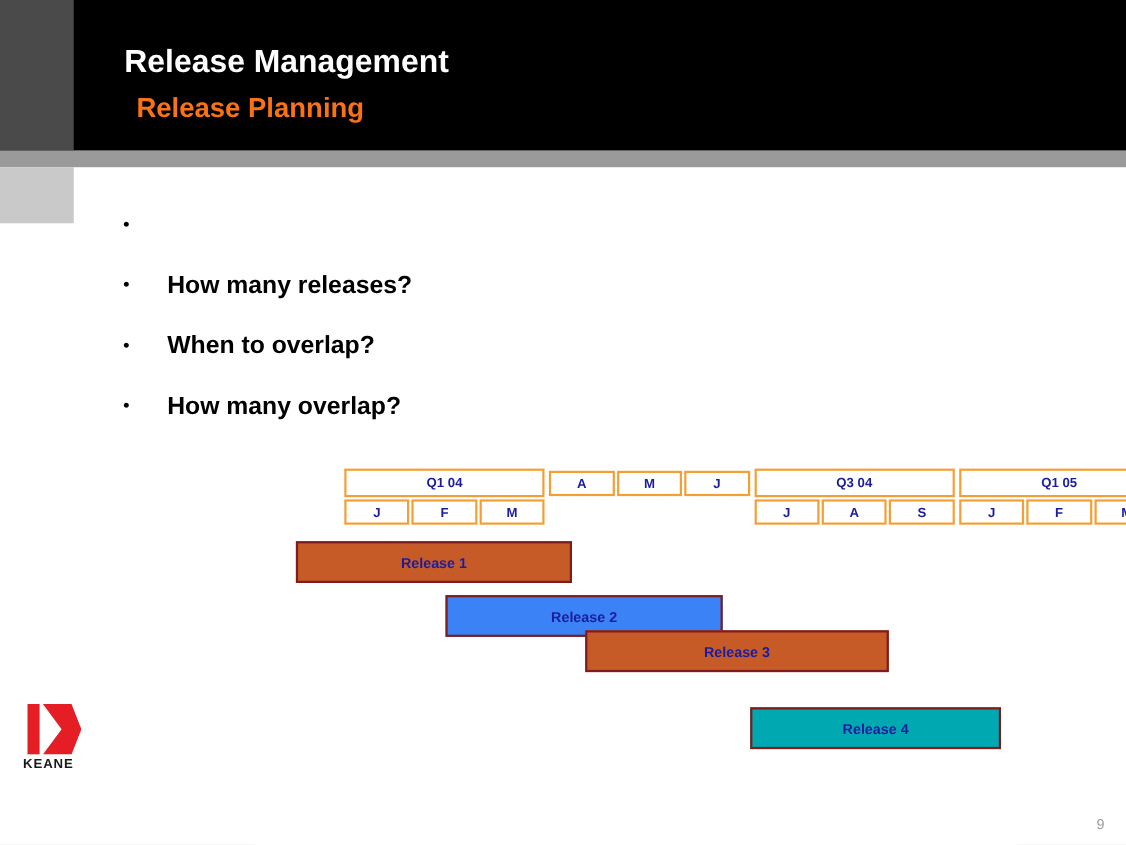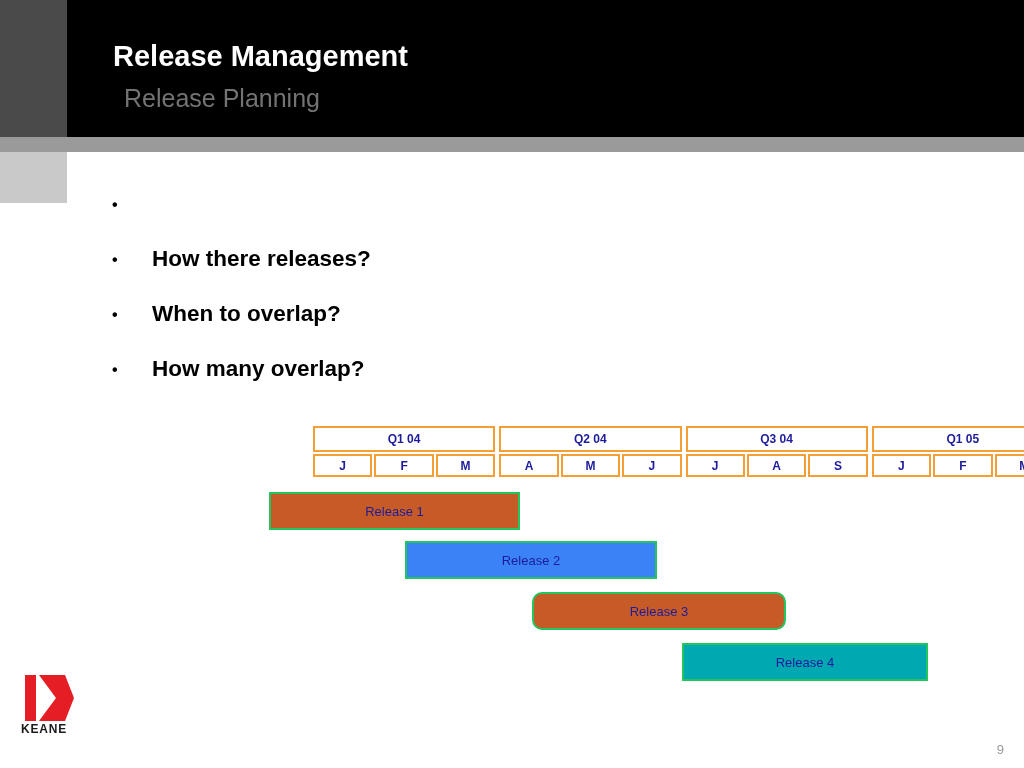"Release Planning" .slide-subtitle { color: #737373 -> #f97316; font-weight: normal -> bold }
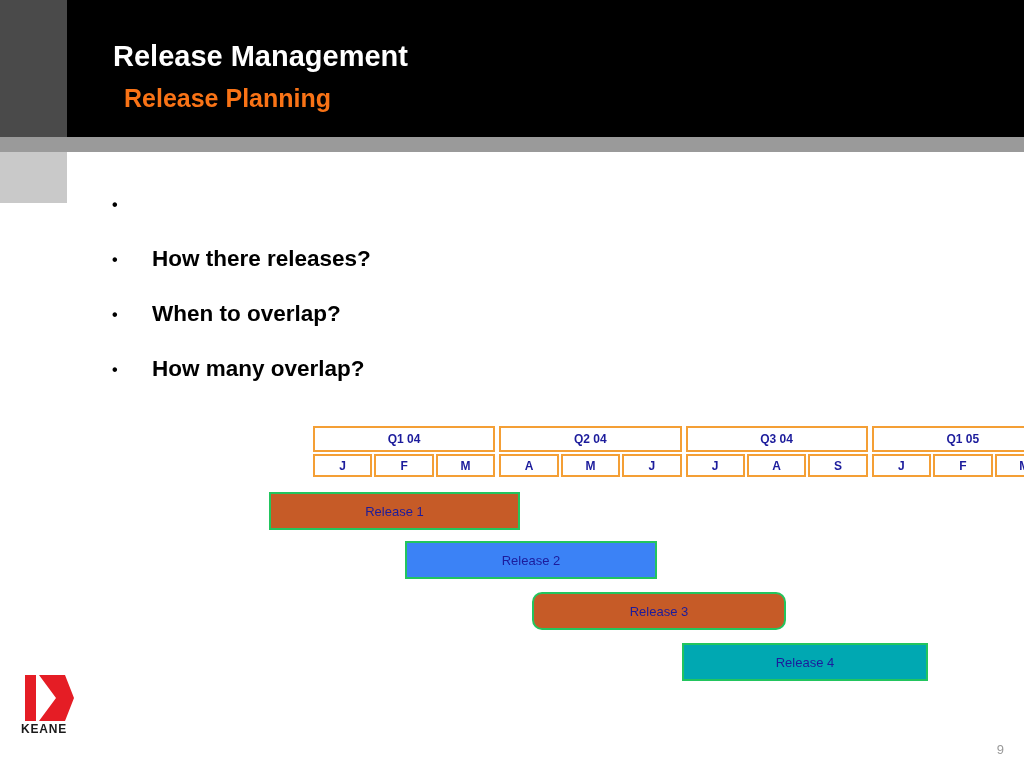"How there releases?" span { text: there -> many }
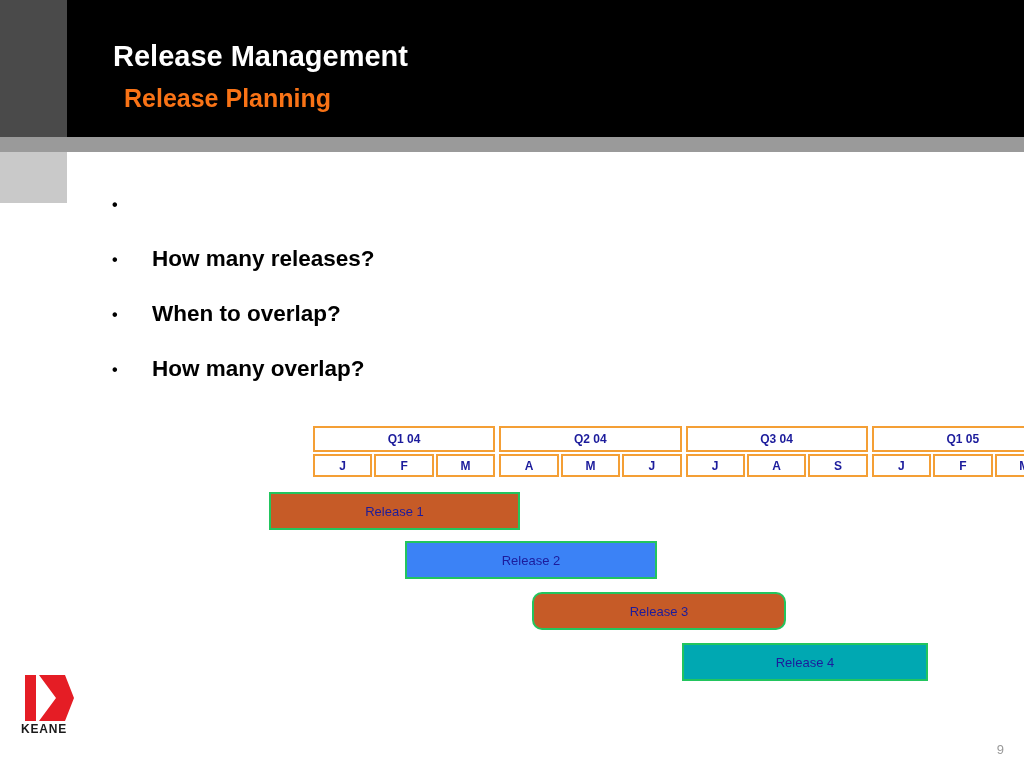"Q2 04" div.q-head { html: <div>Q2 04</div> -> none }
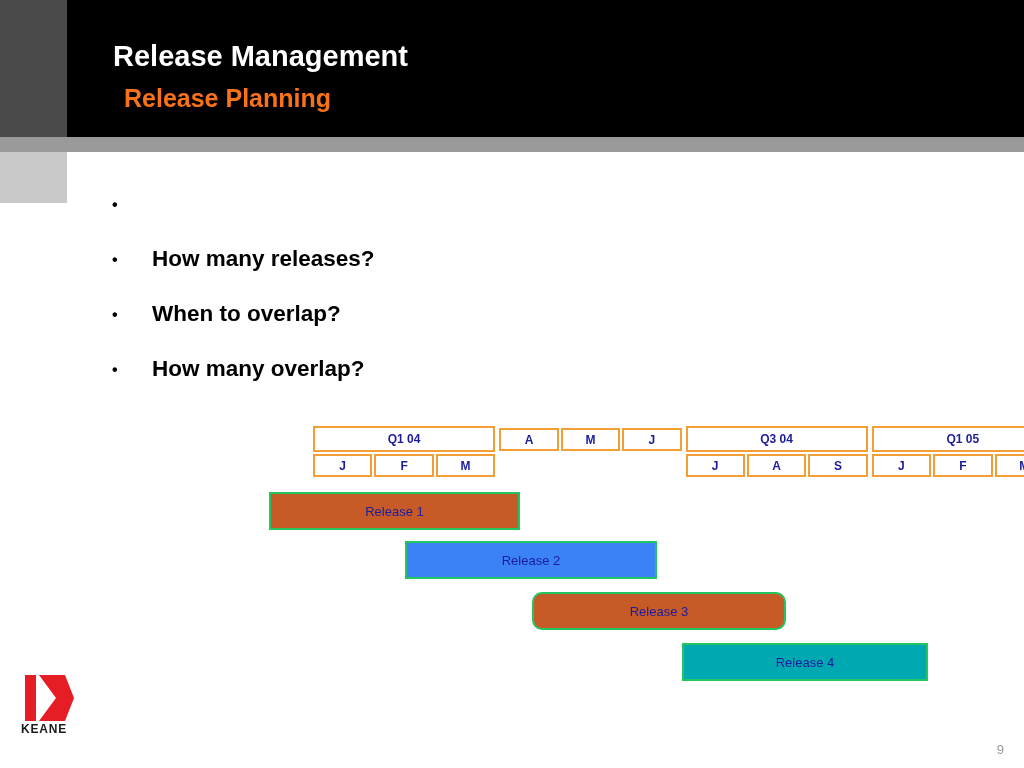"Release 1" .g-bar { border: 2px solid #22c55e -> 2px solid #7f1d1d; font-weight: normal -> bold }
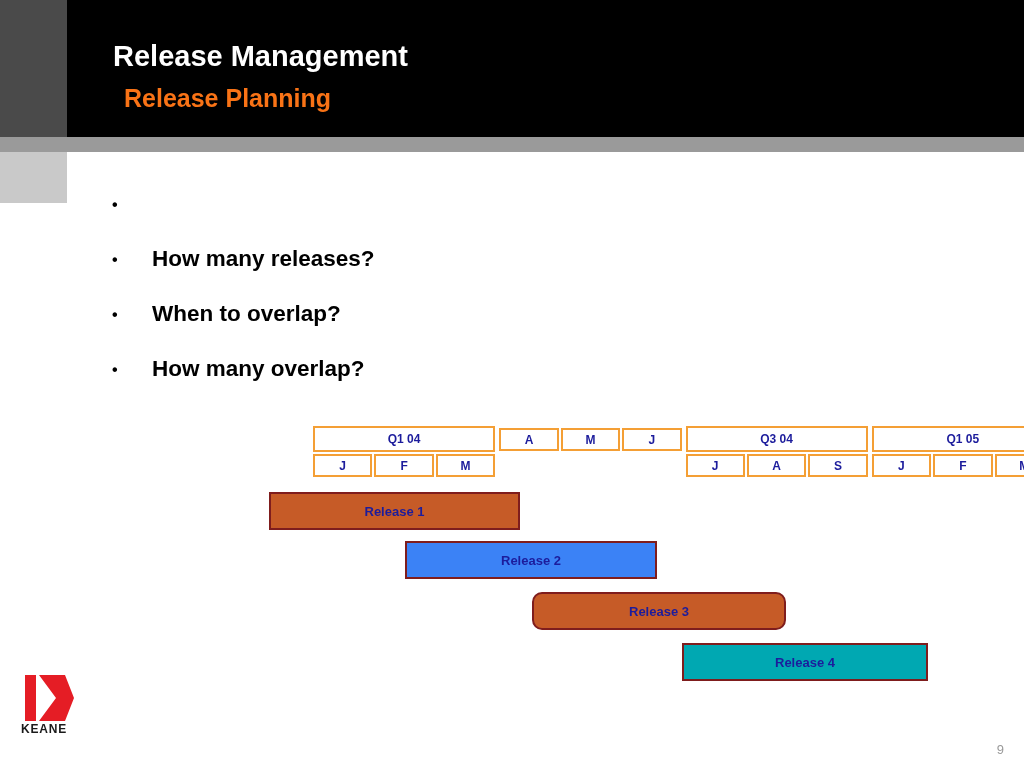"Release 3" div.g-bar { border-radius: 10px -> none; top: 592px -> 573px; width: 254px -> 276px }
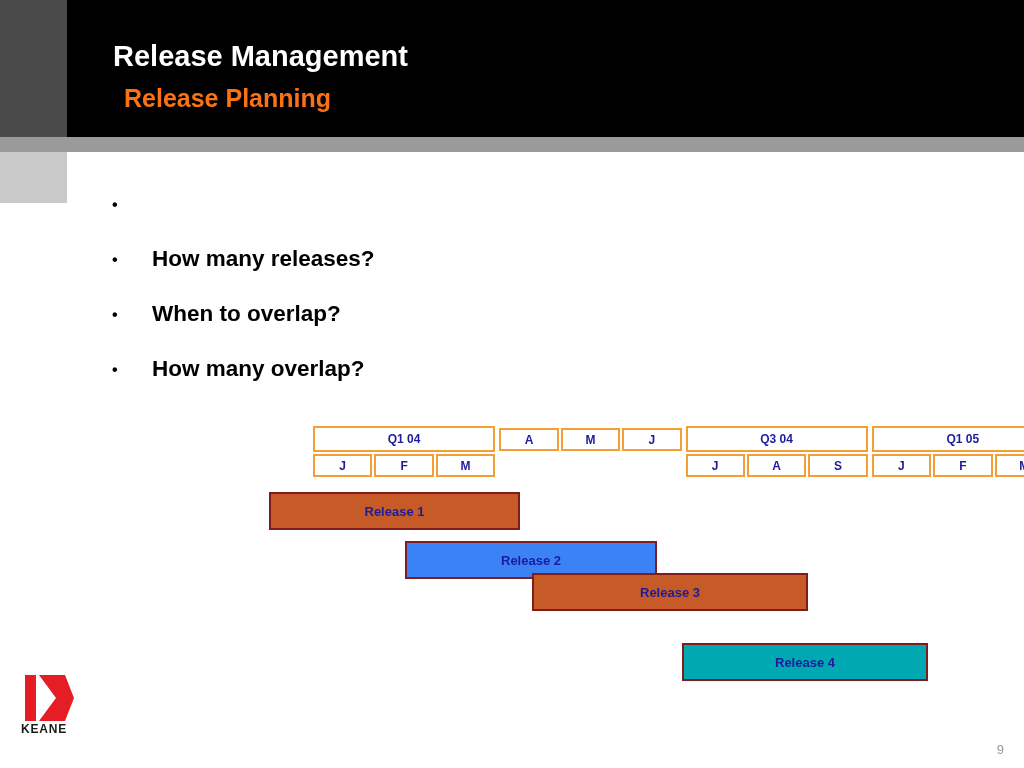"Release 4" div.g-bar { width: 246px -> 228px }
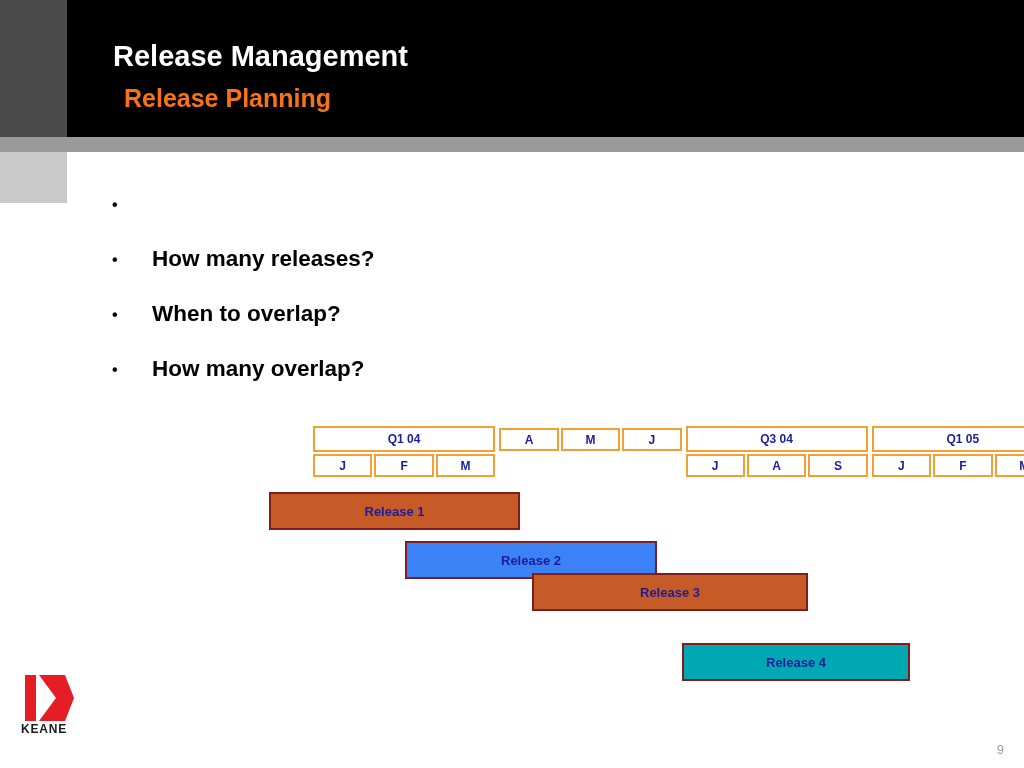"KEANE" .logo { margin-top: 35px -> none }
